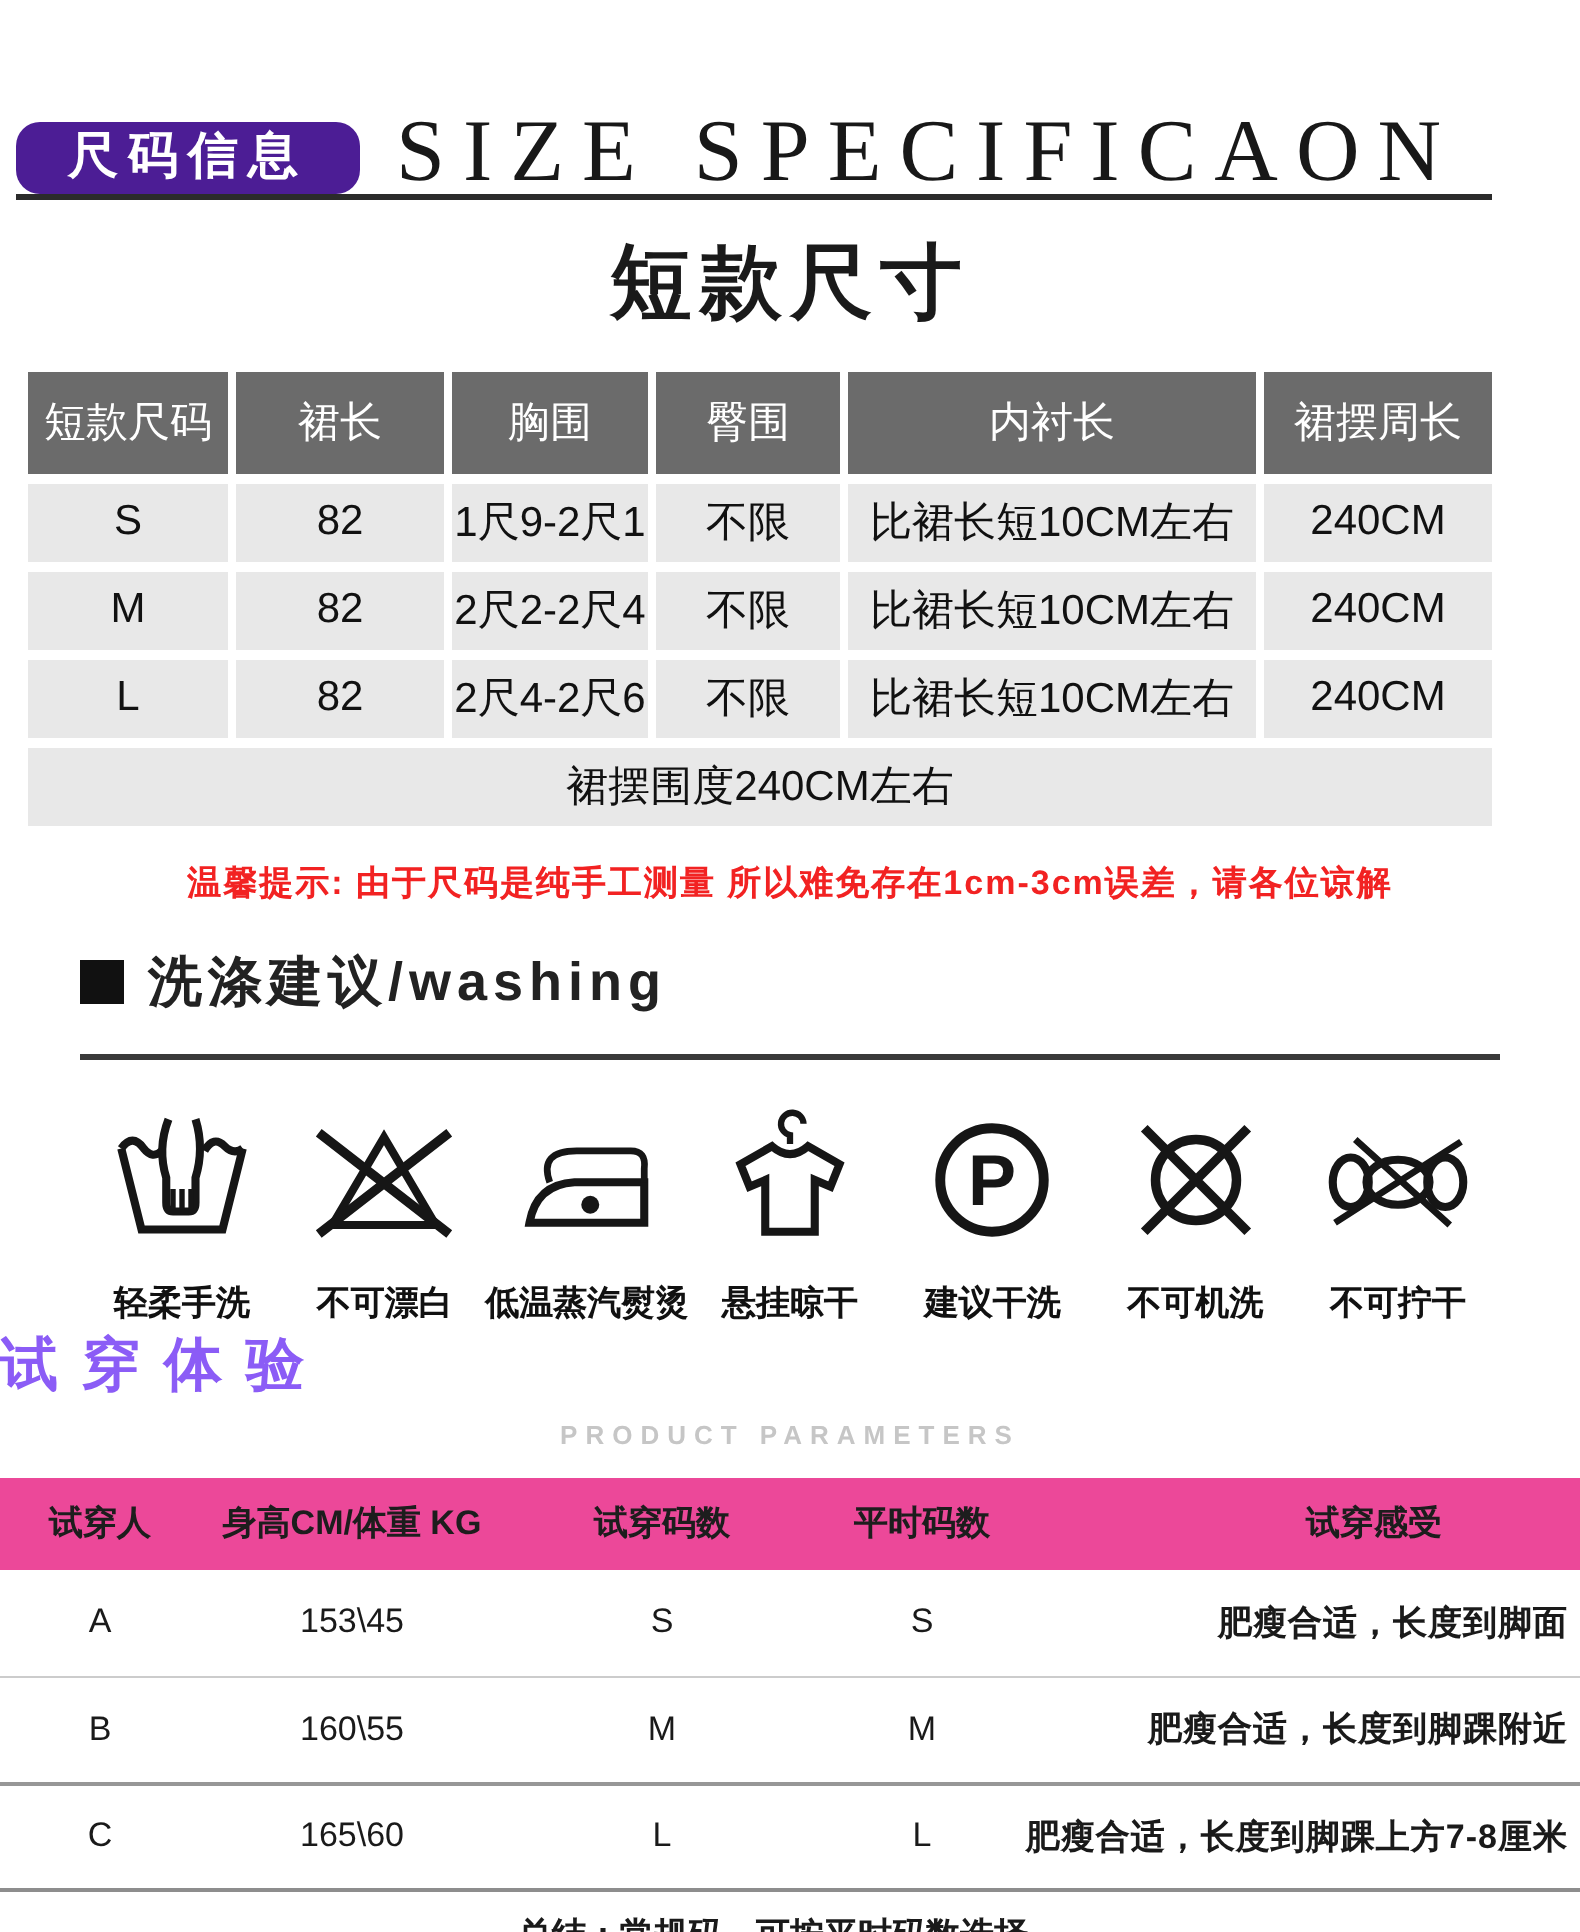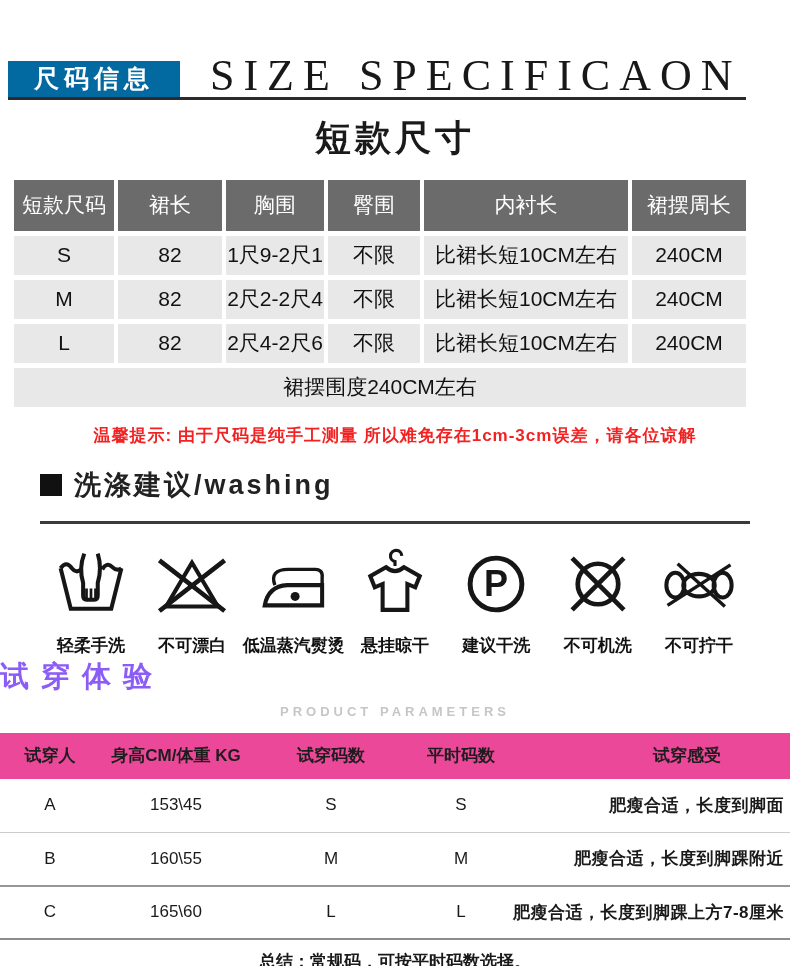"尺码信息" .hdr-badge { background: #0369a1 -> #4c1d95; border-radius: none -> 12px }
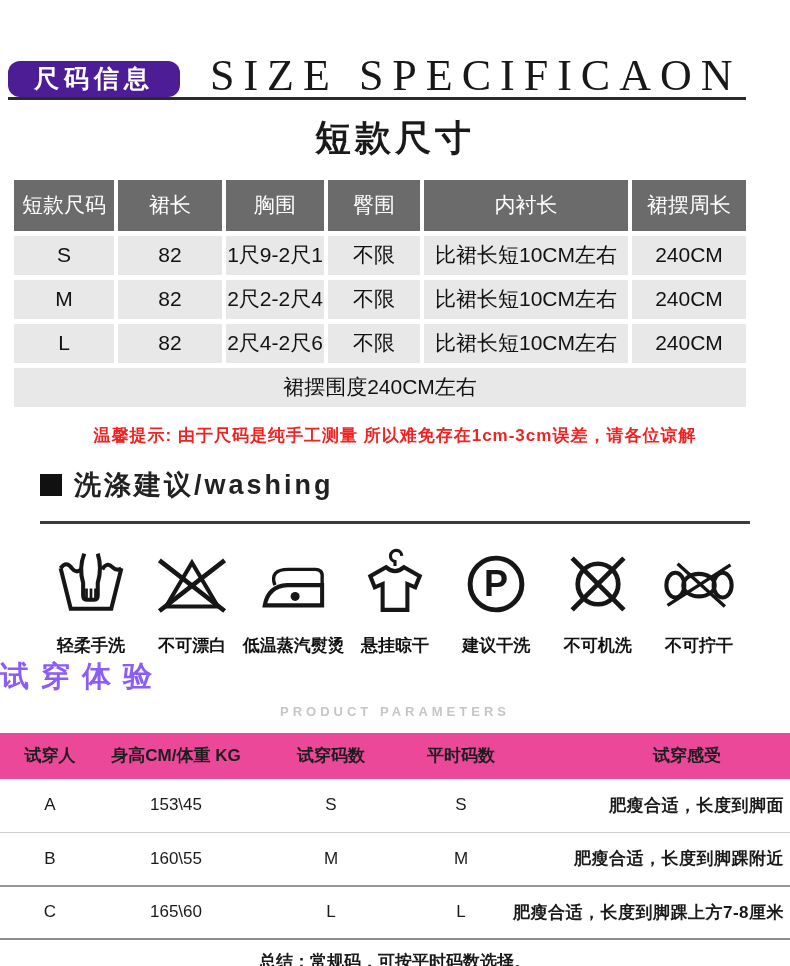"SIZE SPECIFICAON" .hdr-title { margin-left: 30px -> 18px }
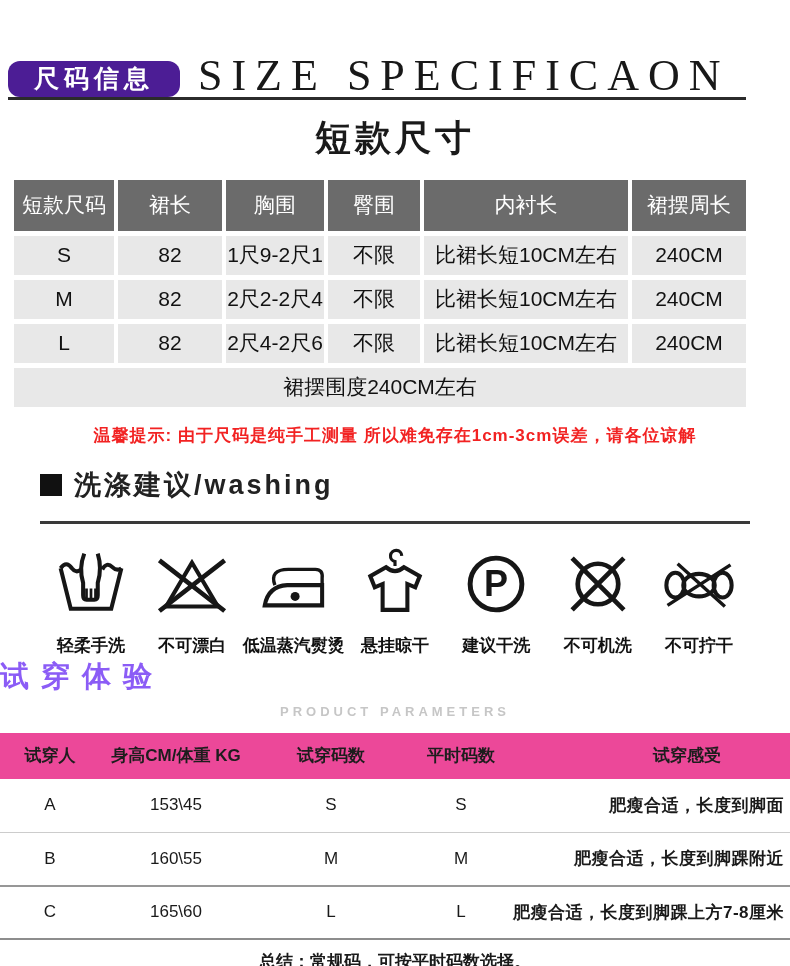"短款尺寸" .short-title { font-size: 36px -> 41px }
